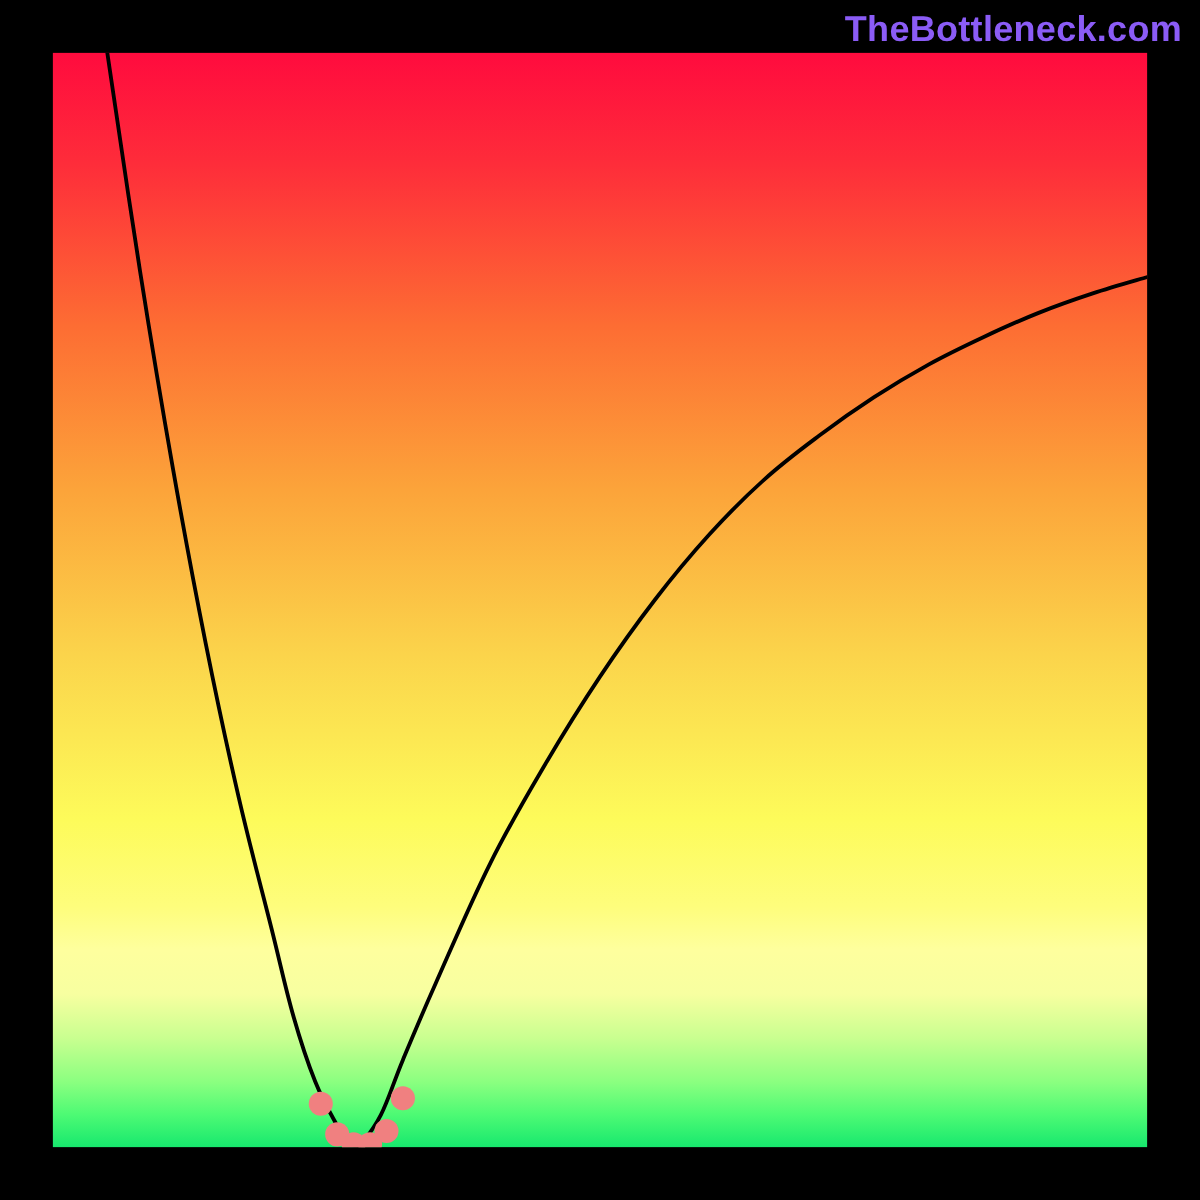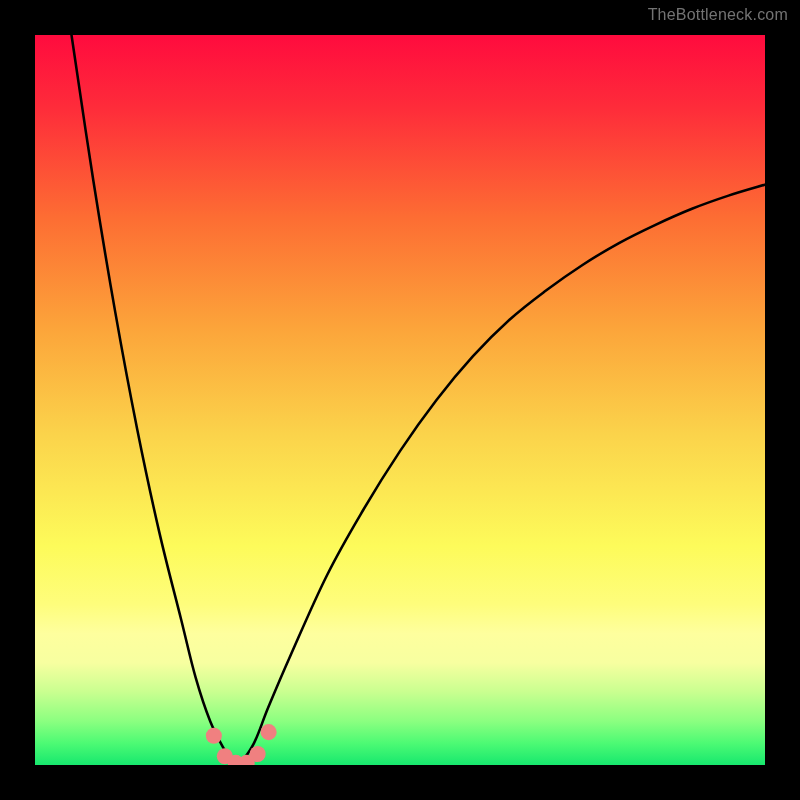"TheBottleneck.com" .watermark { color: #737373 -> #8b5cf6; font-size: 16px -> 24px; font-weight: 400 -> 700 }
